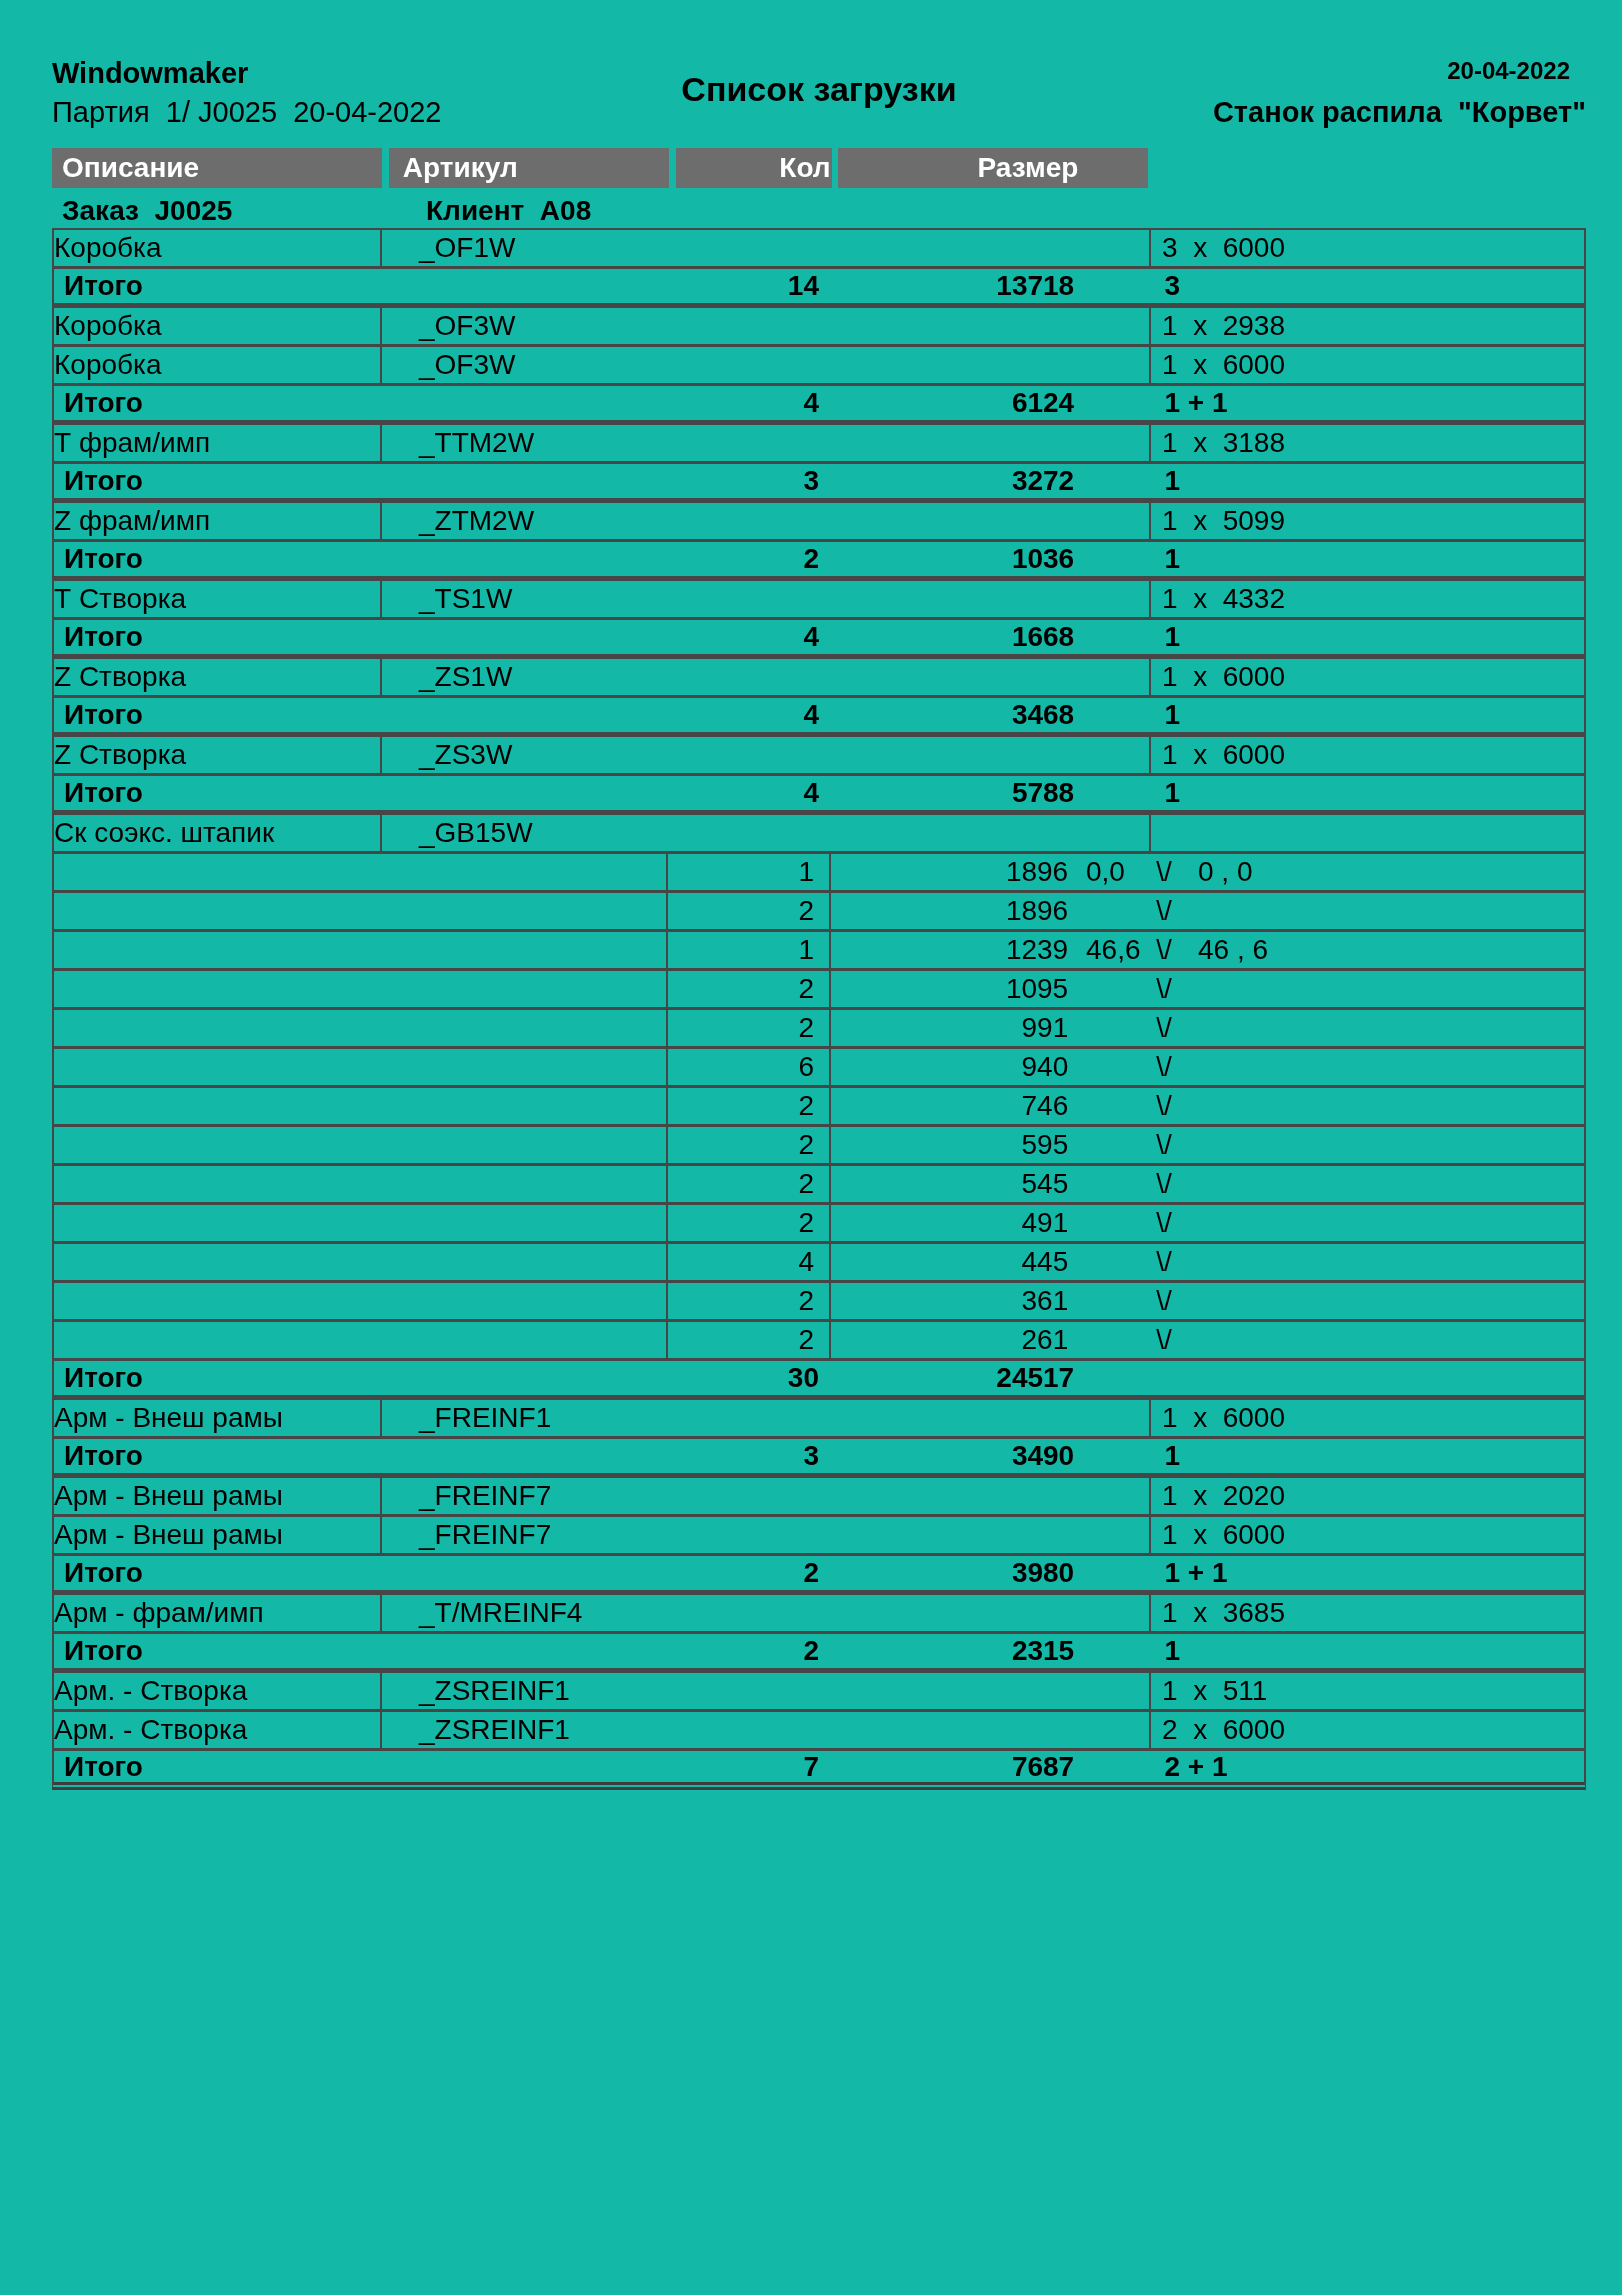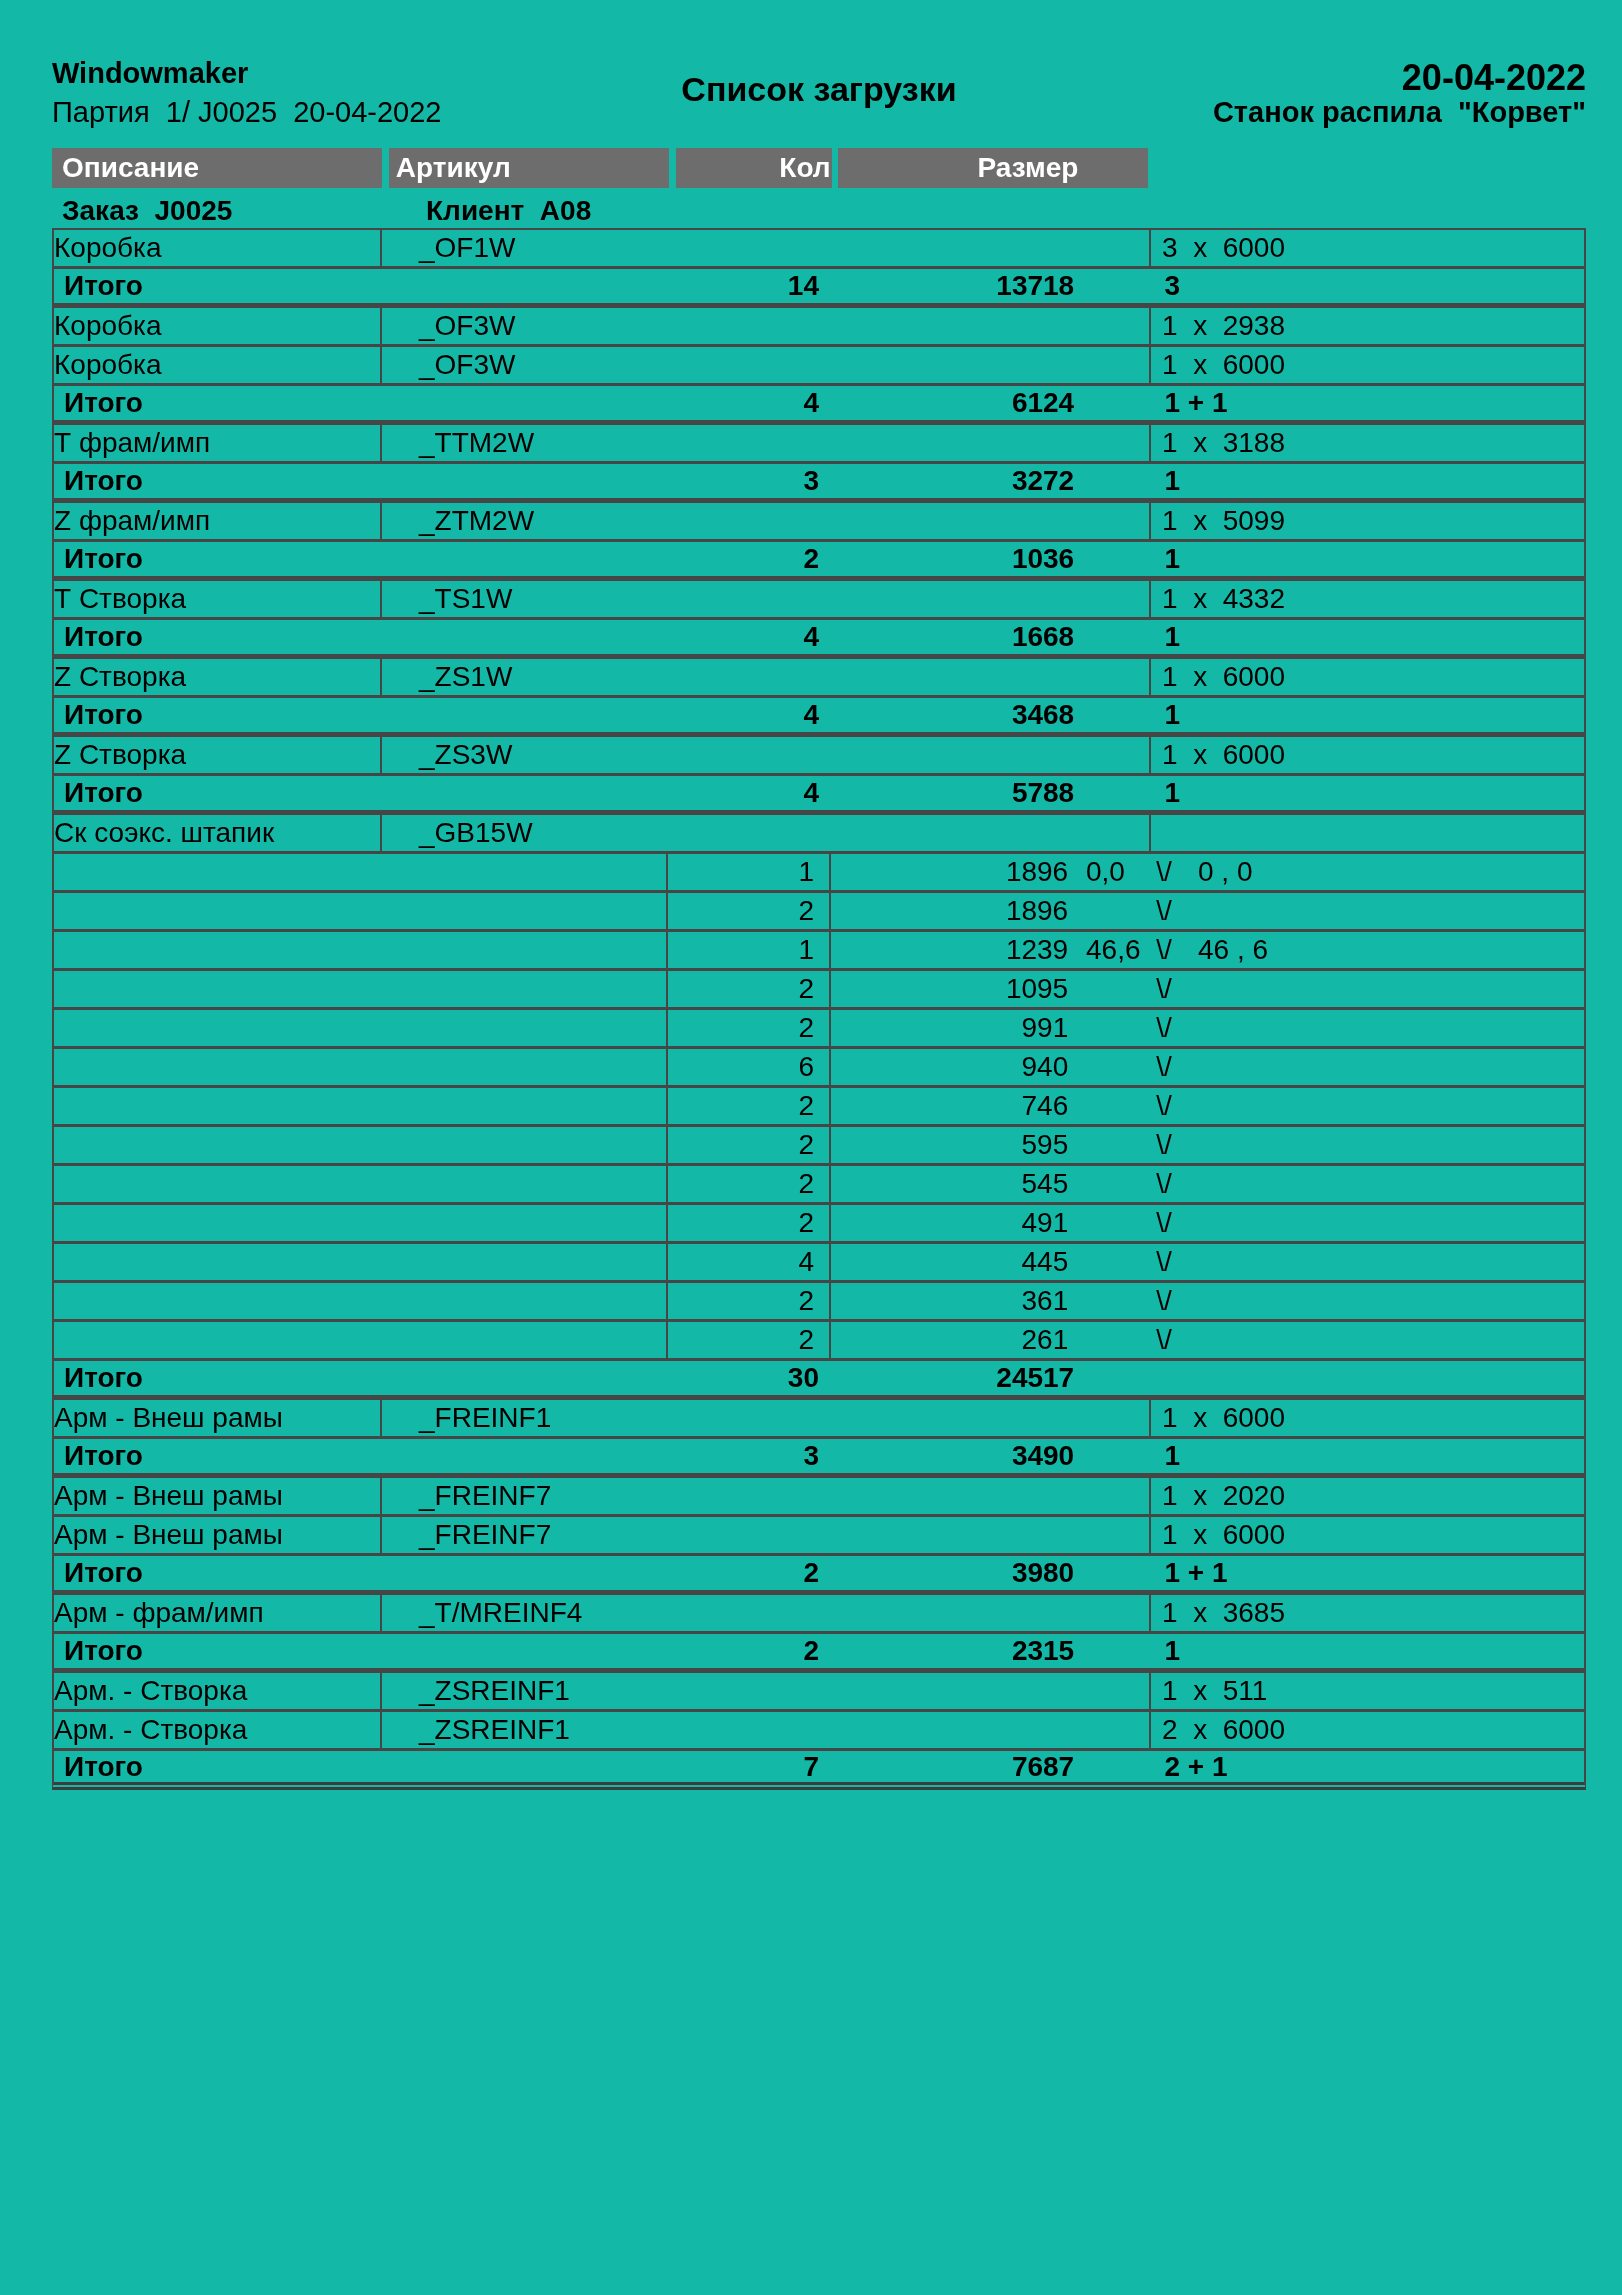"20-04-2022" .date { font-size: 36px -> 24px; right: 0 -> 16px }
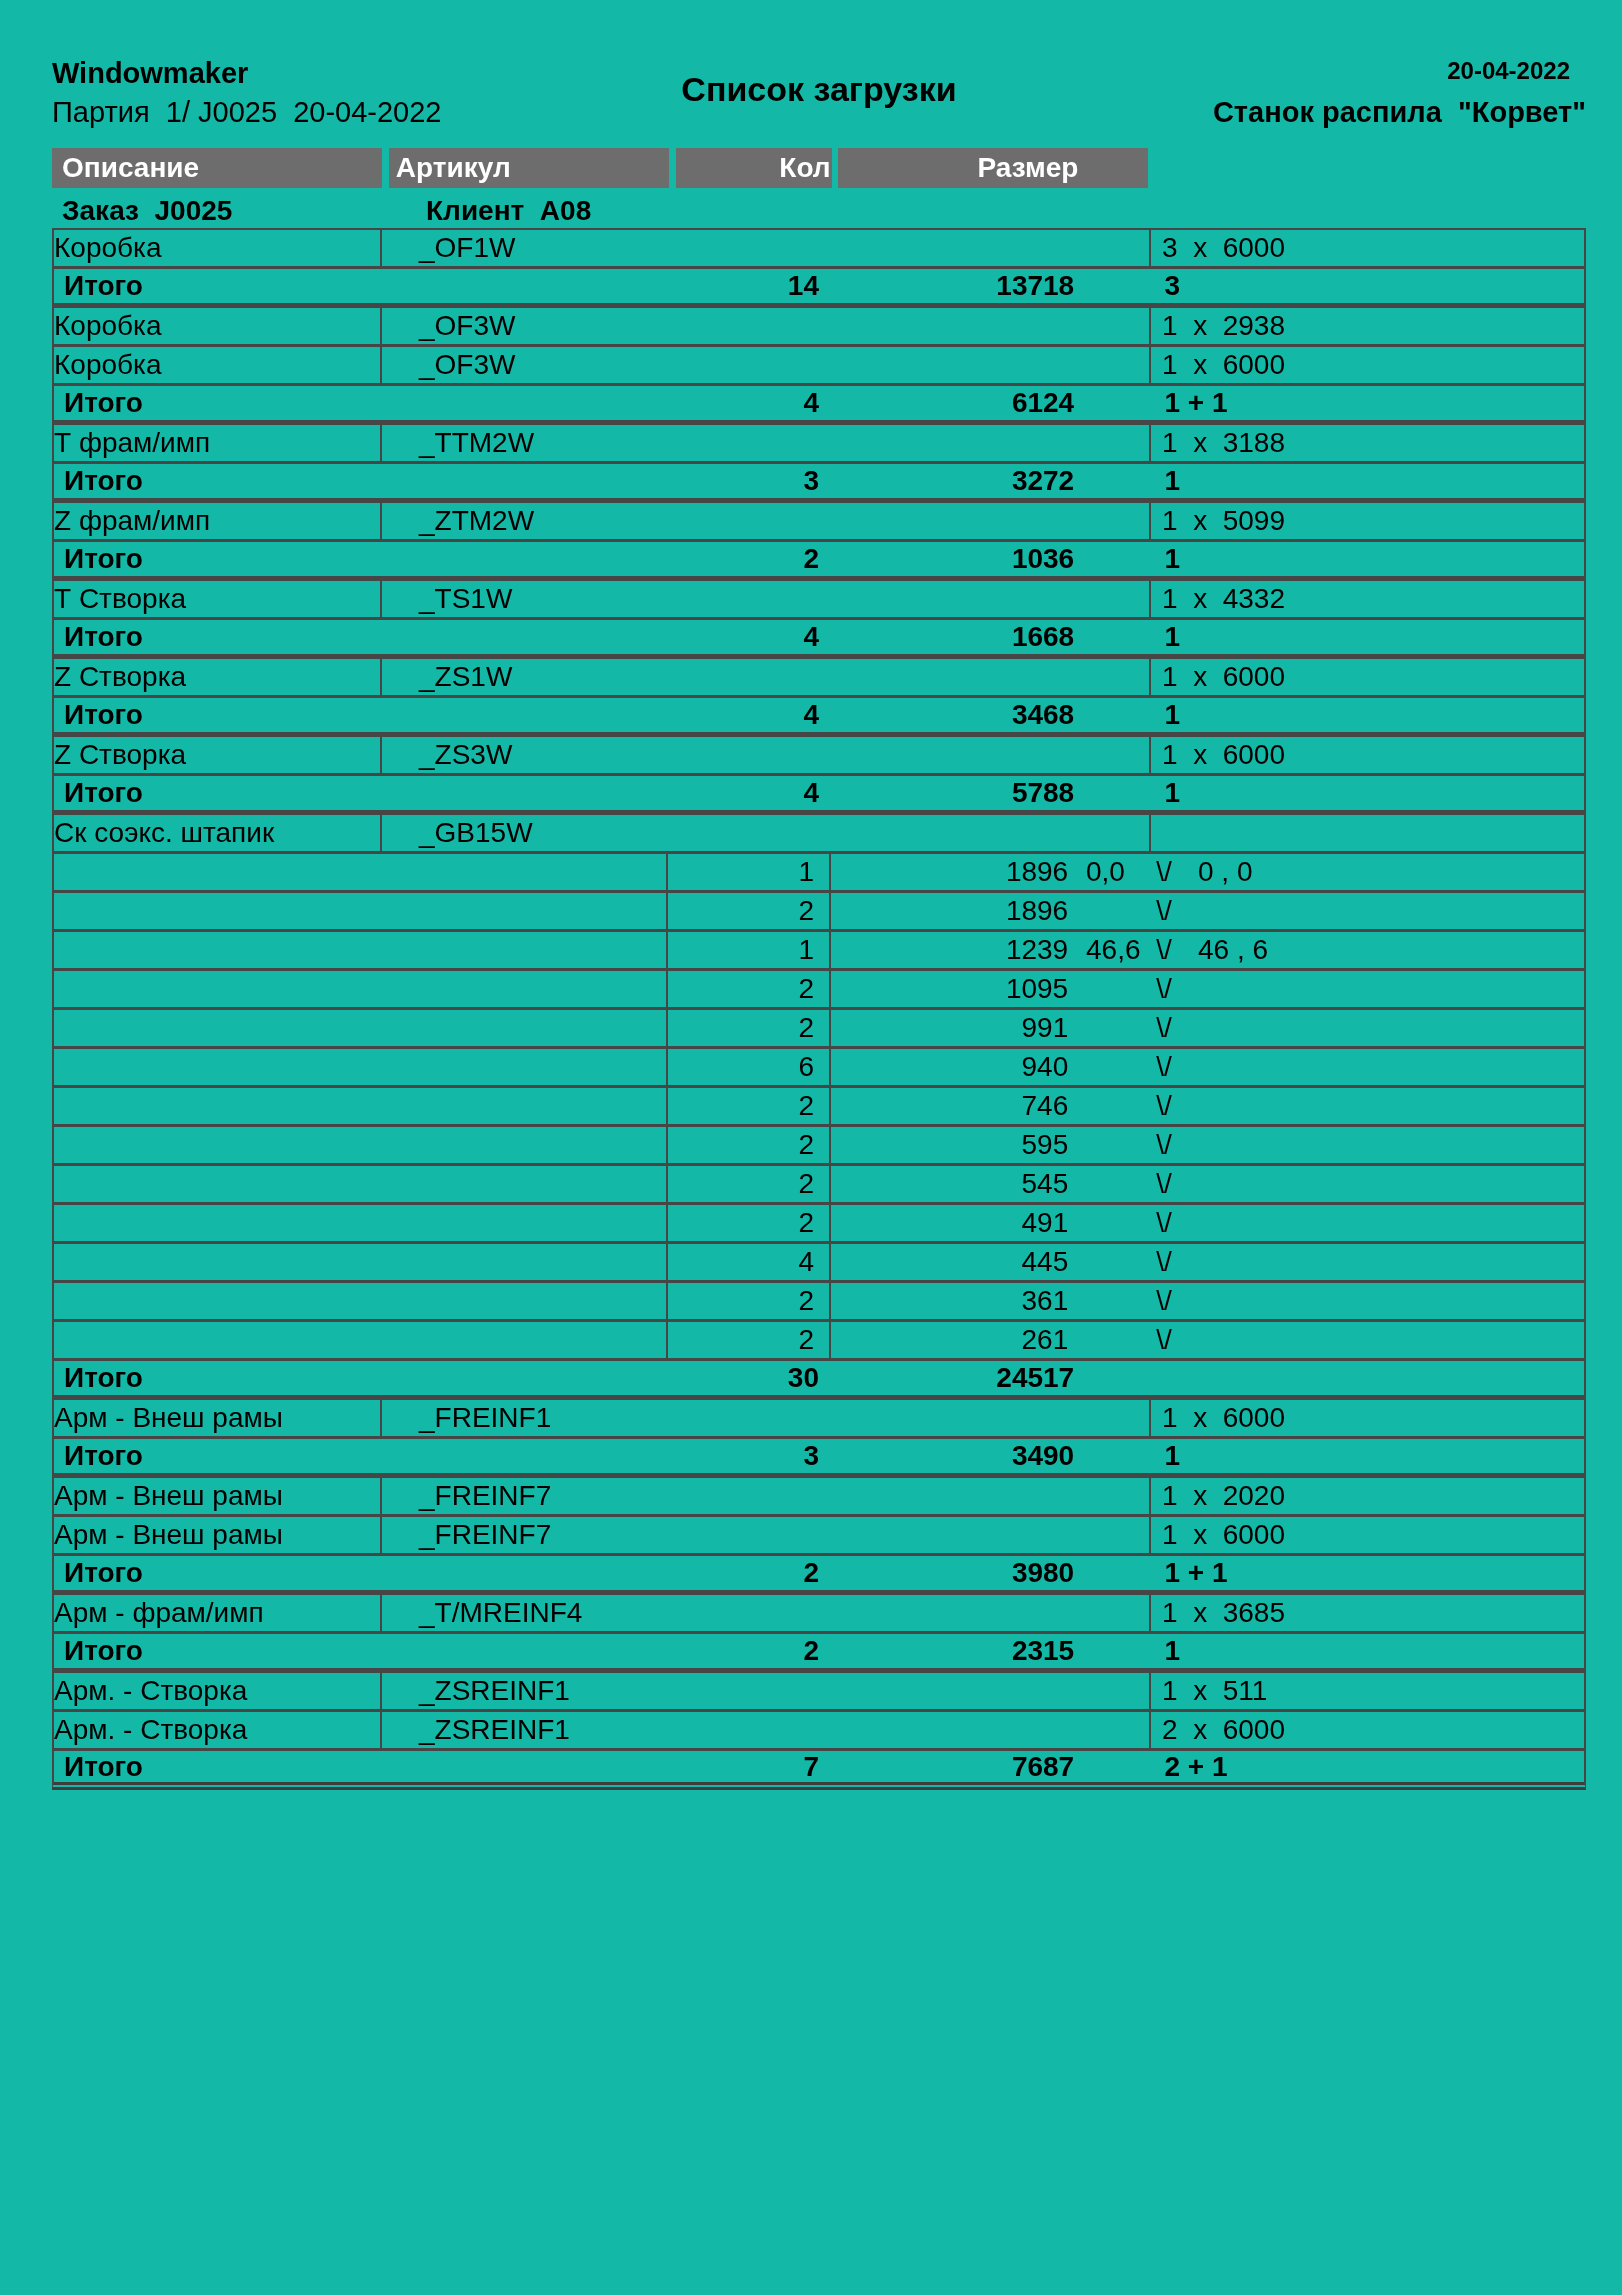"Артикул" .h2 { padding-left: 7px -> 14px }
